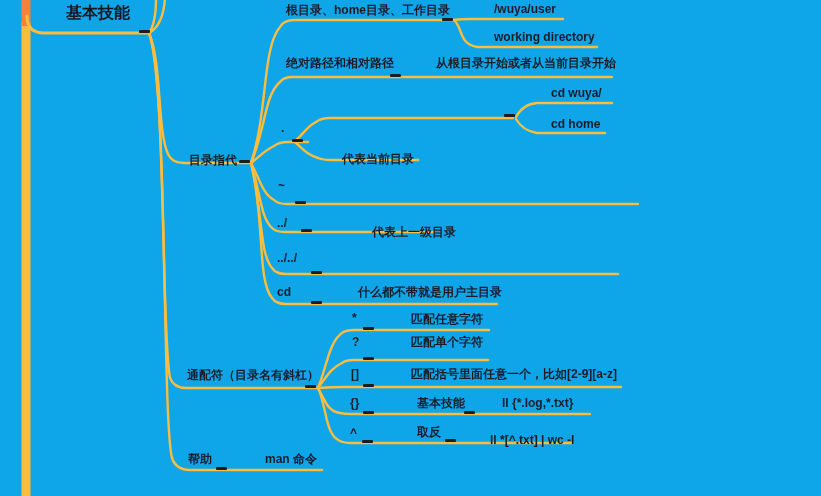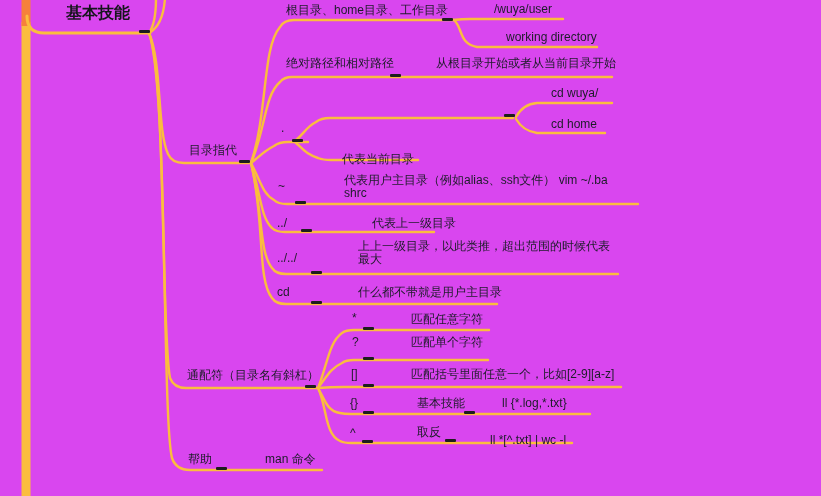"基本技能" #canvas { background: #d946ef -> #0ea5e9 }
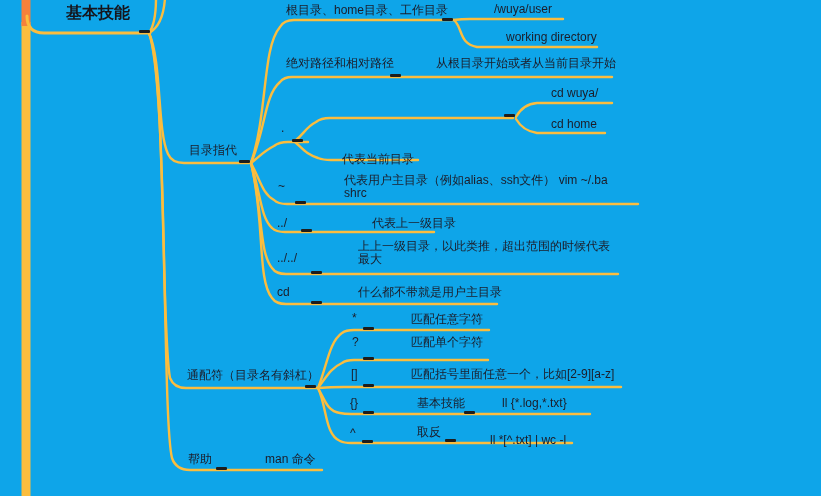"根目录、home目录、工作目录" .label { font-weight: 400 -> 700 }
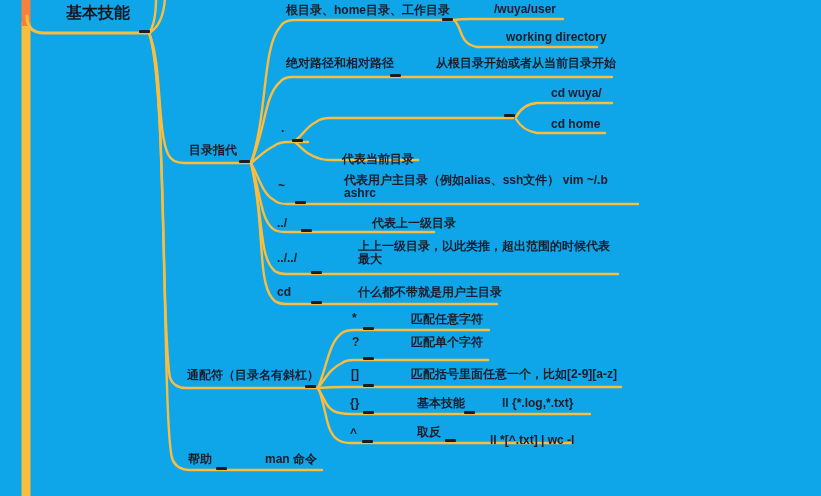"working directory" span.label { left: 506px -> 494px }
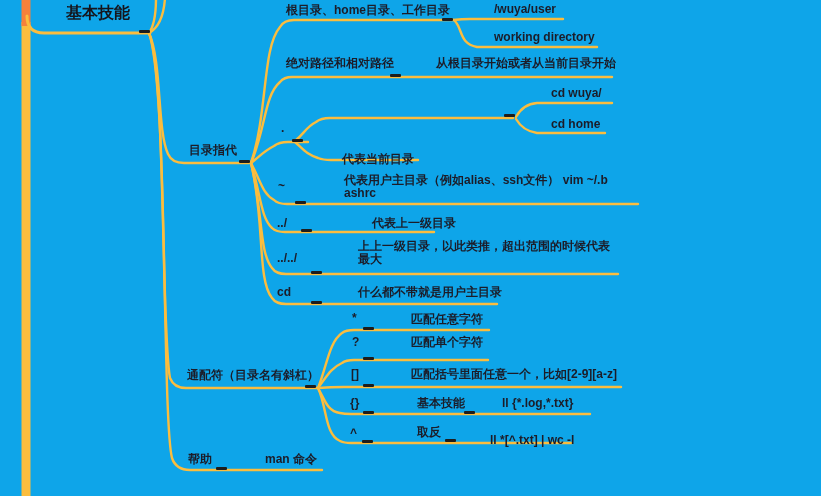"目录指代" span.label { top: 144px -> 154px }
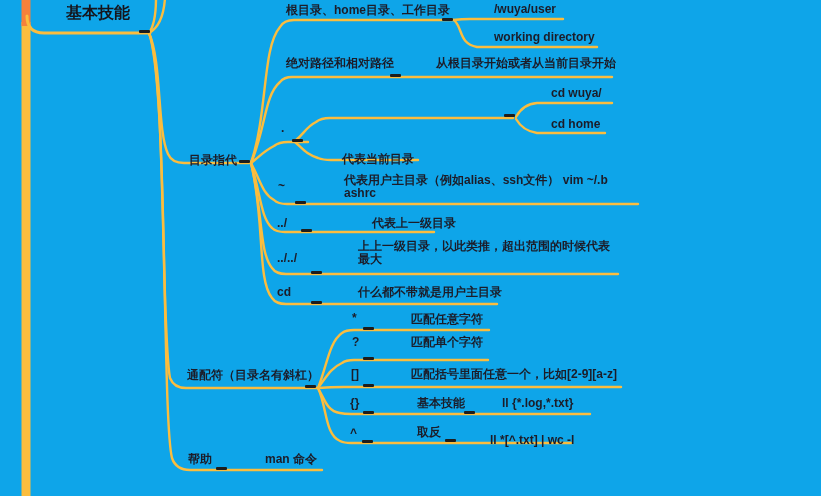"代表用户主目录（例如alias、ssh文件） vim ~/.bashrc" div.label { html: <div>代表用户主目录（例如alias、ssh文件） vim ~/.bashrc</div> -> none }
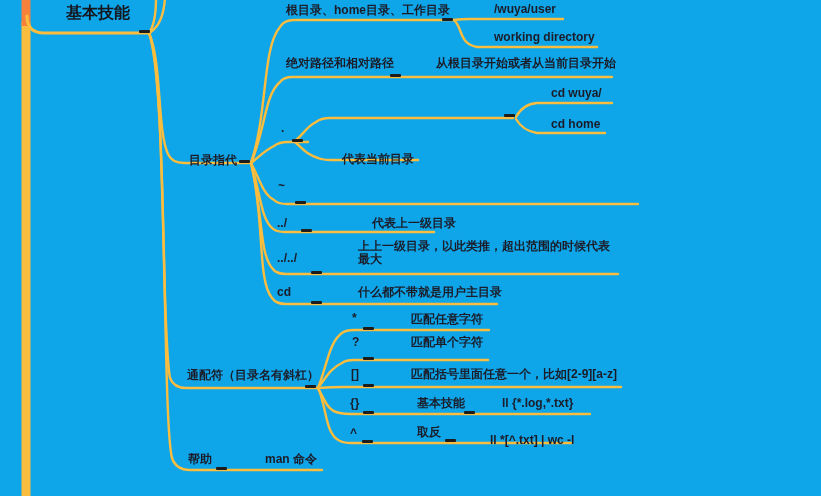"代表上一级目录" span.label { top: 217px -> 226px }
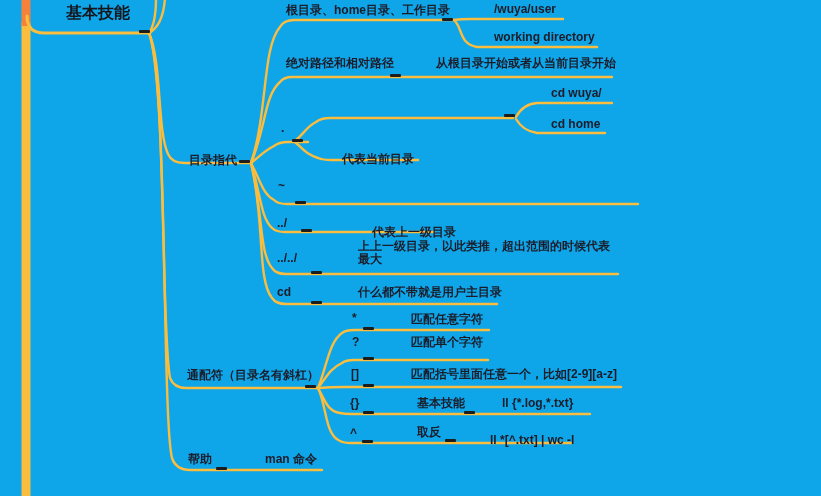"上上一级目录，以此类推，超出范围的时候代表最大" div.label { html: <div>上上一级目录，以此类推，超出范围的时候代表最大</div> -> none }
